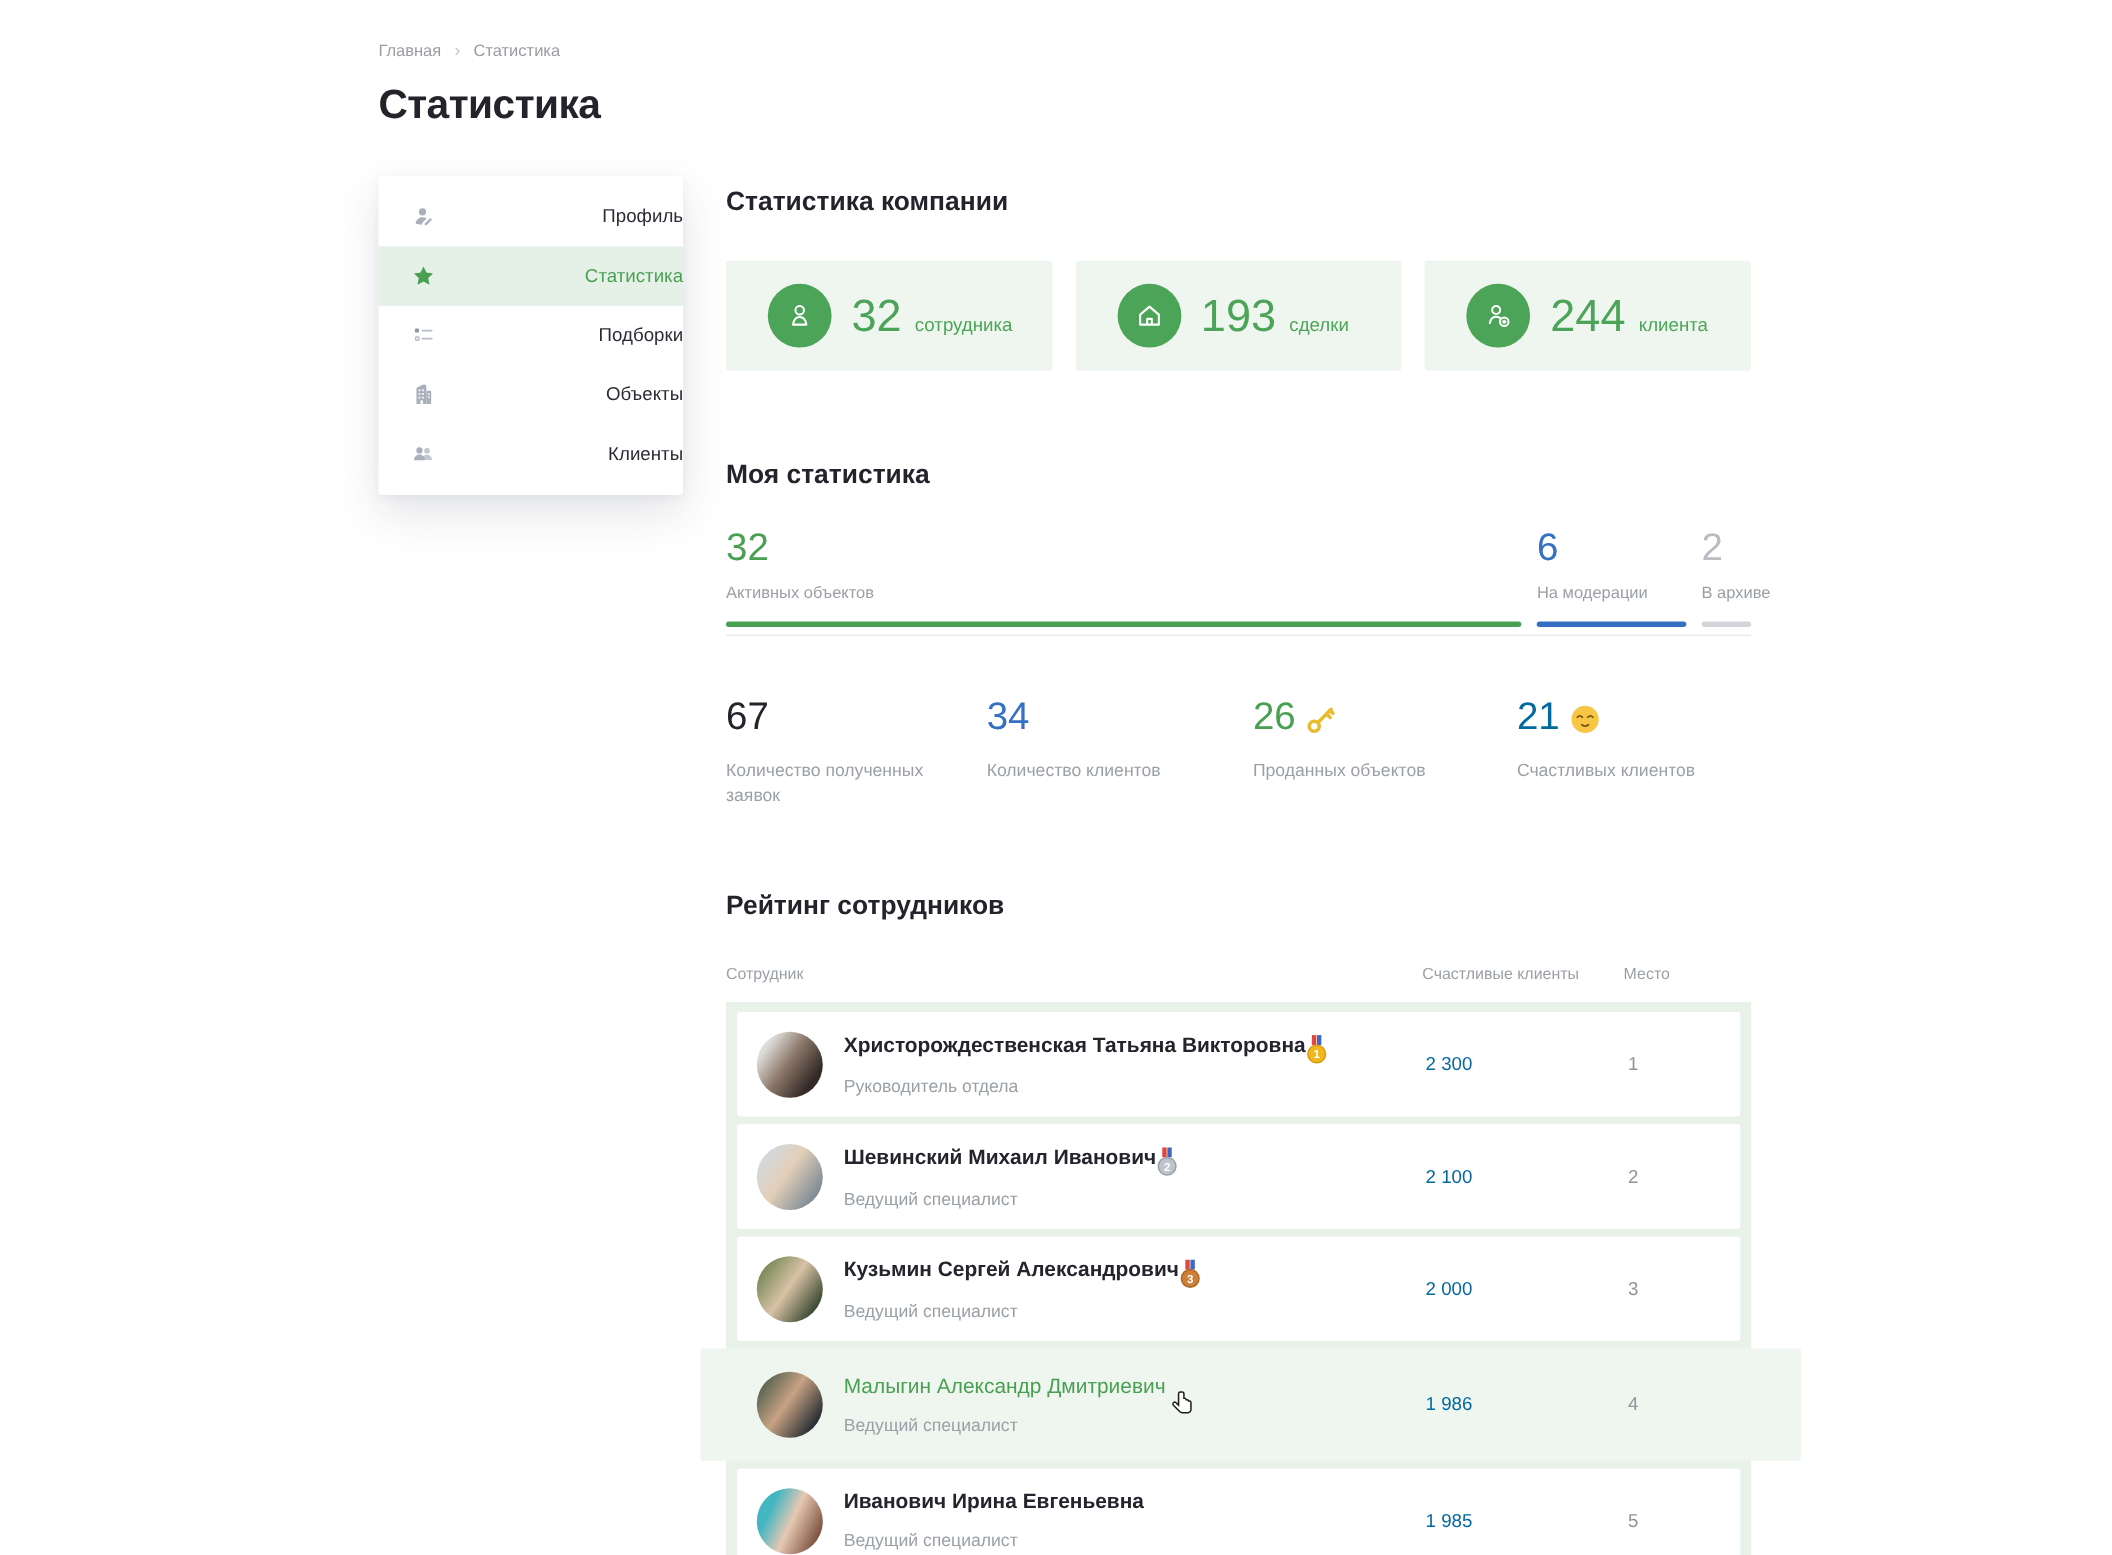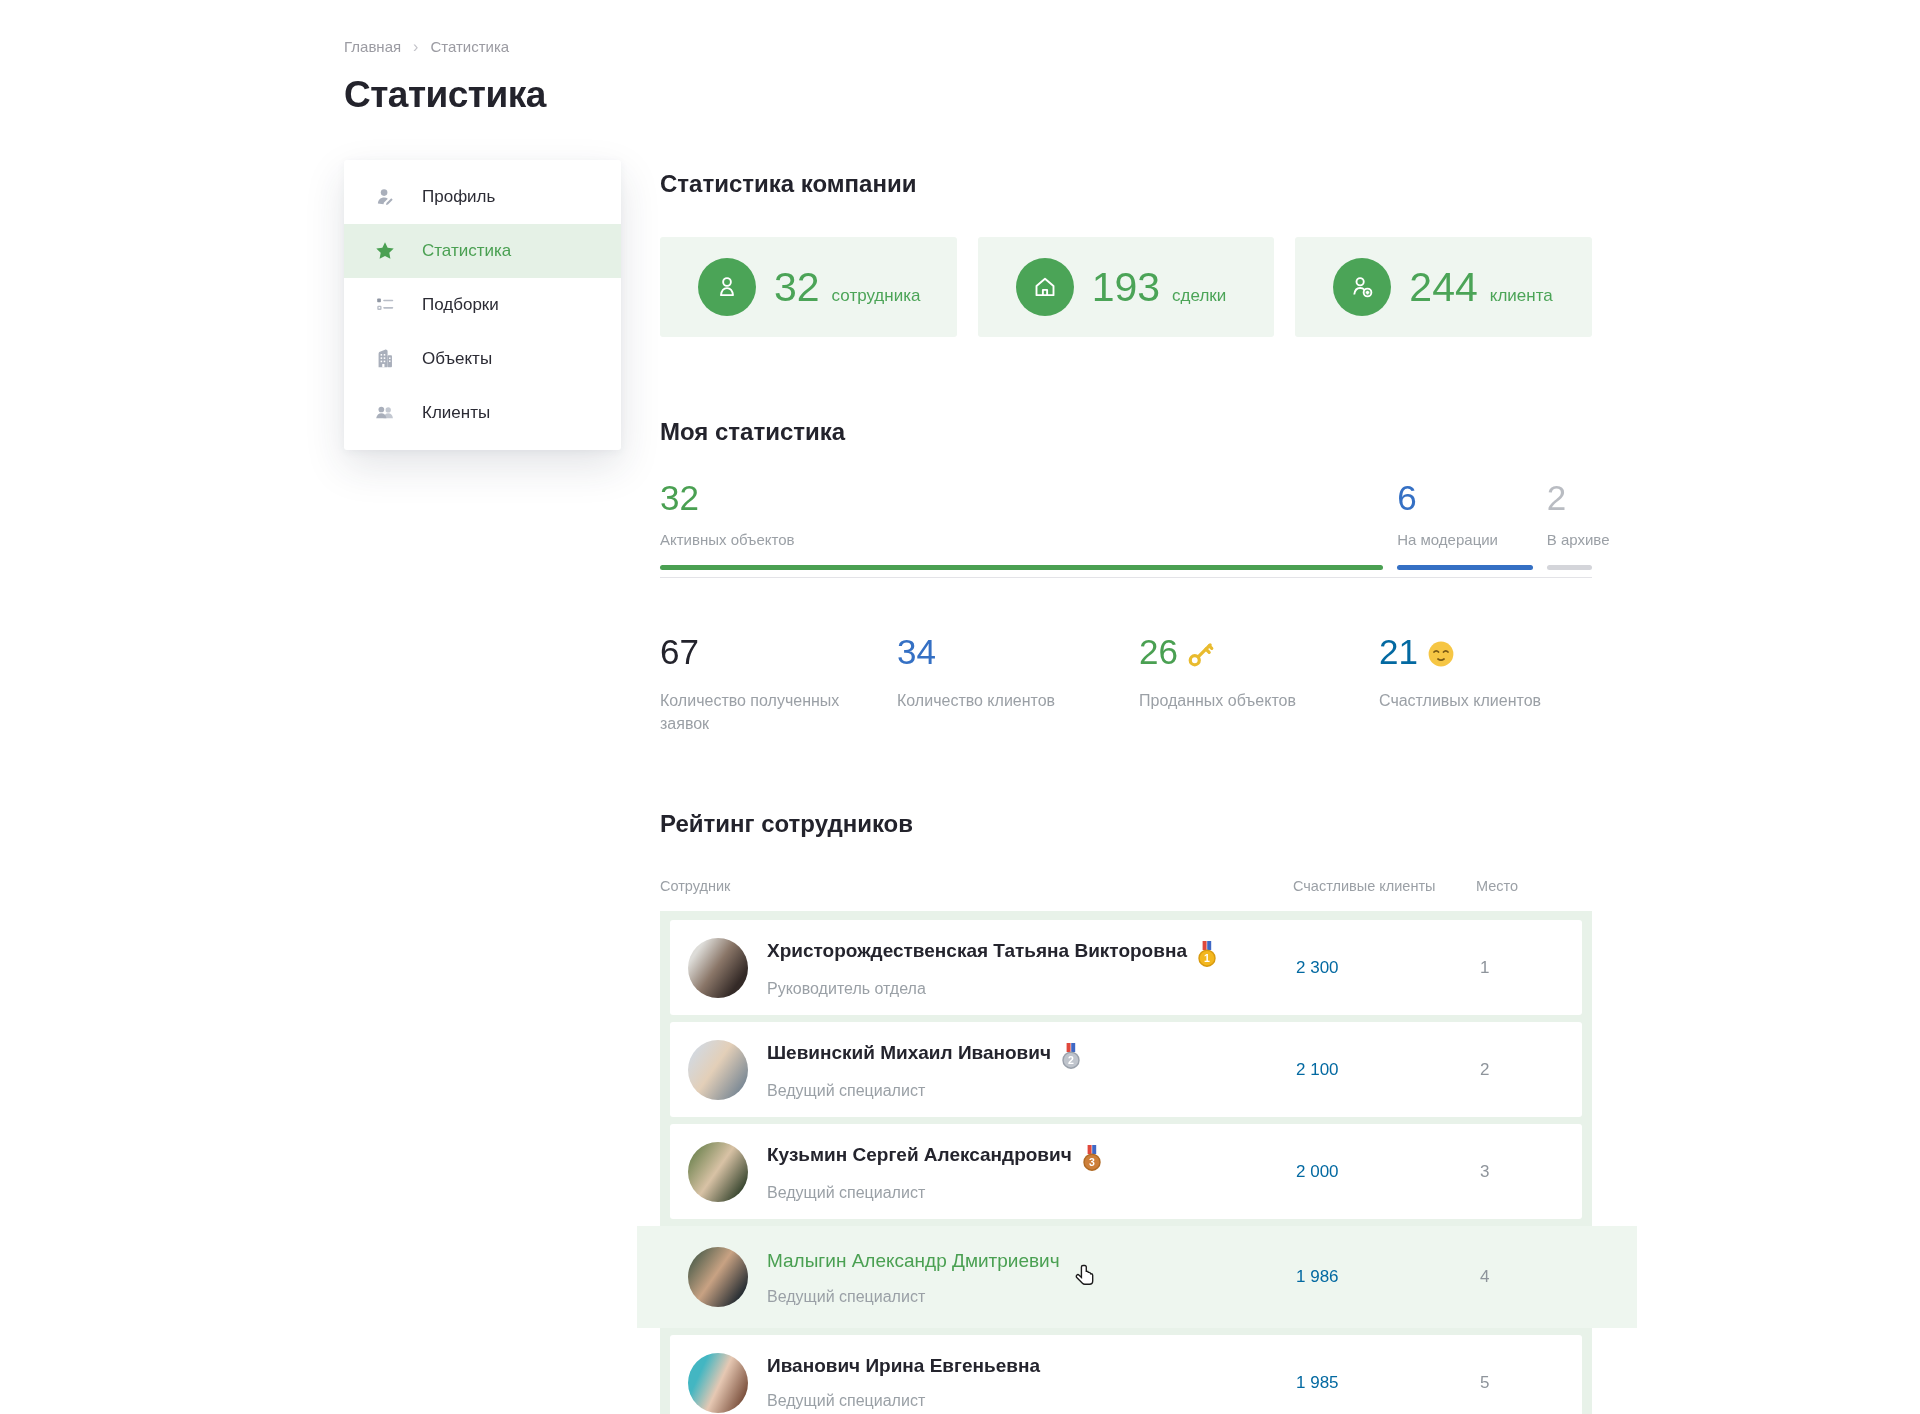"Профиль" .side-item { justify-content: none -> space-between }
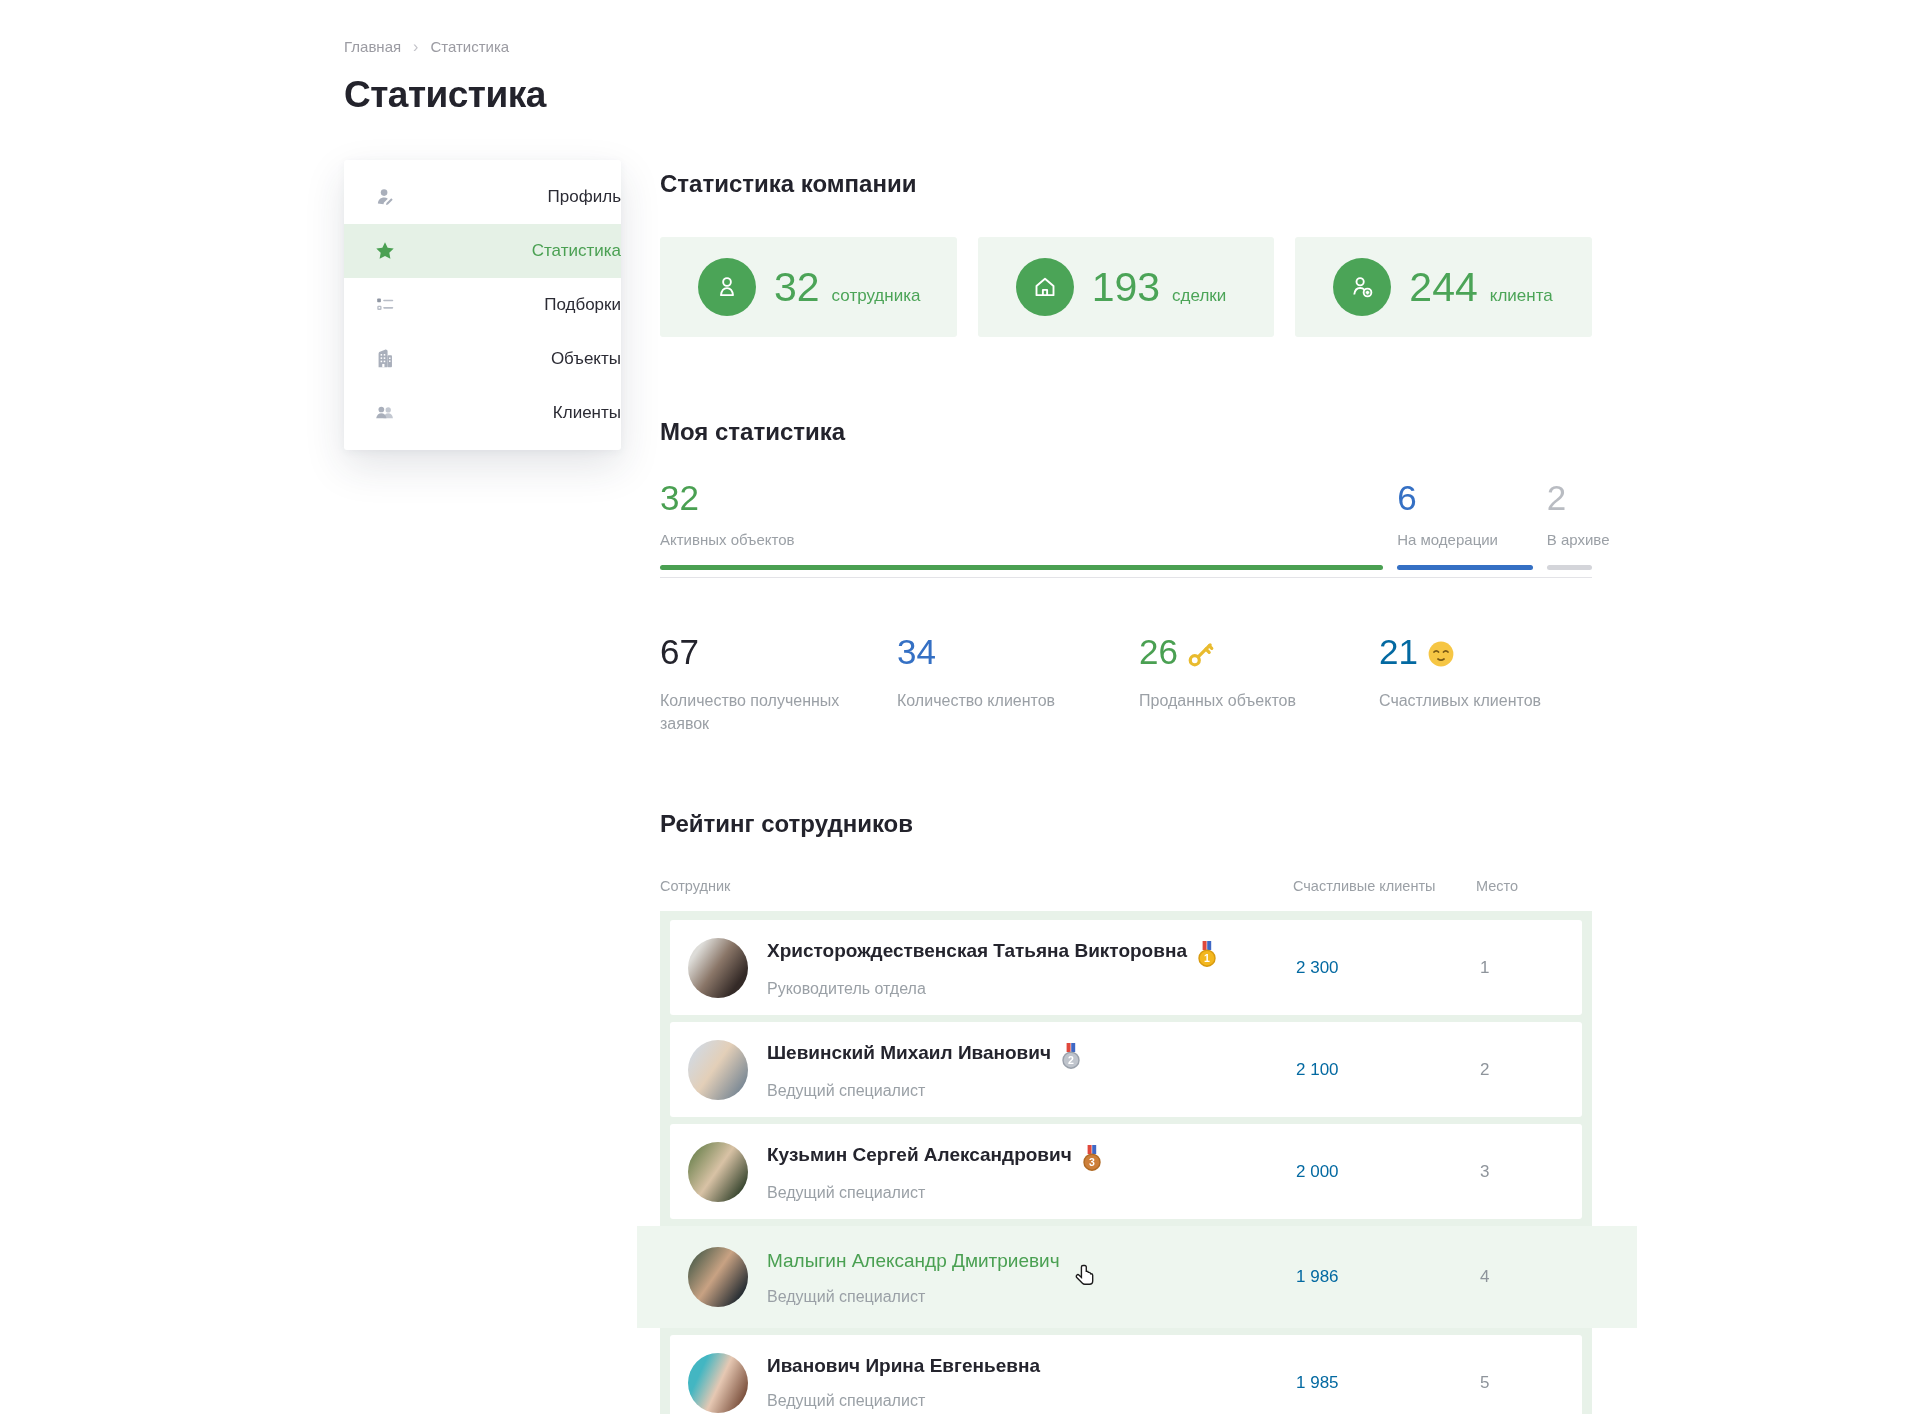"Христорождественская Татьяна Викторовна" .name-line { gap: 10px -> none }
